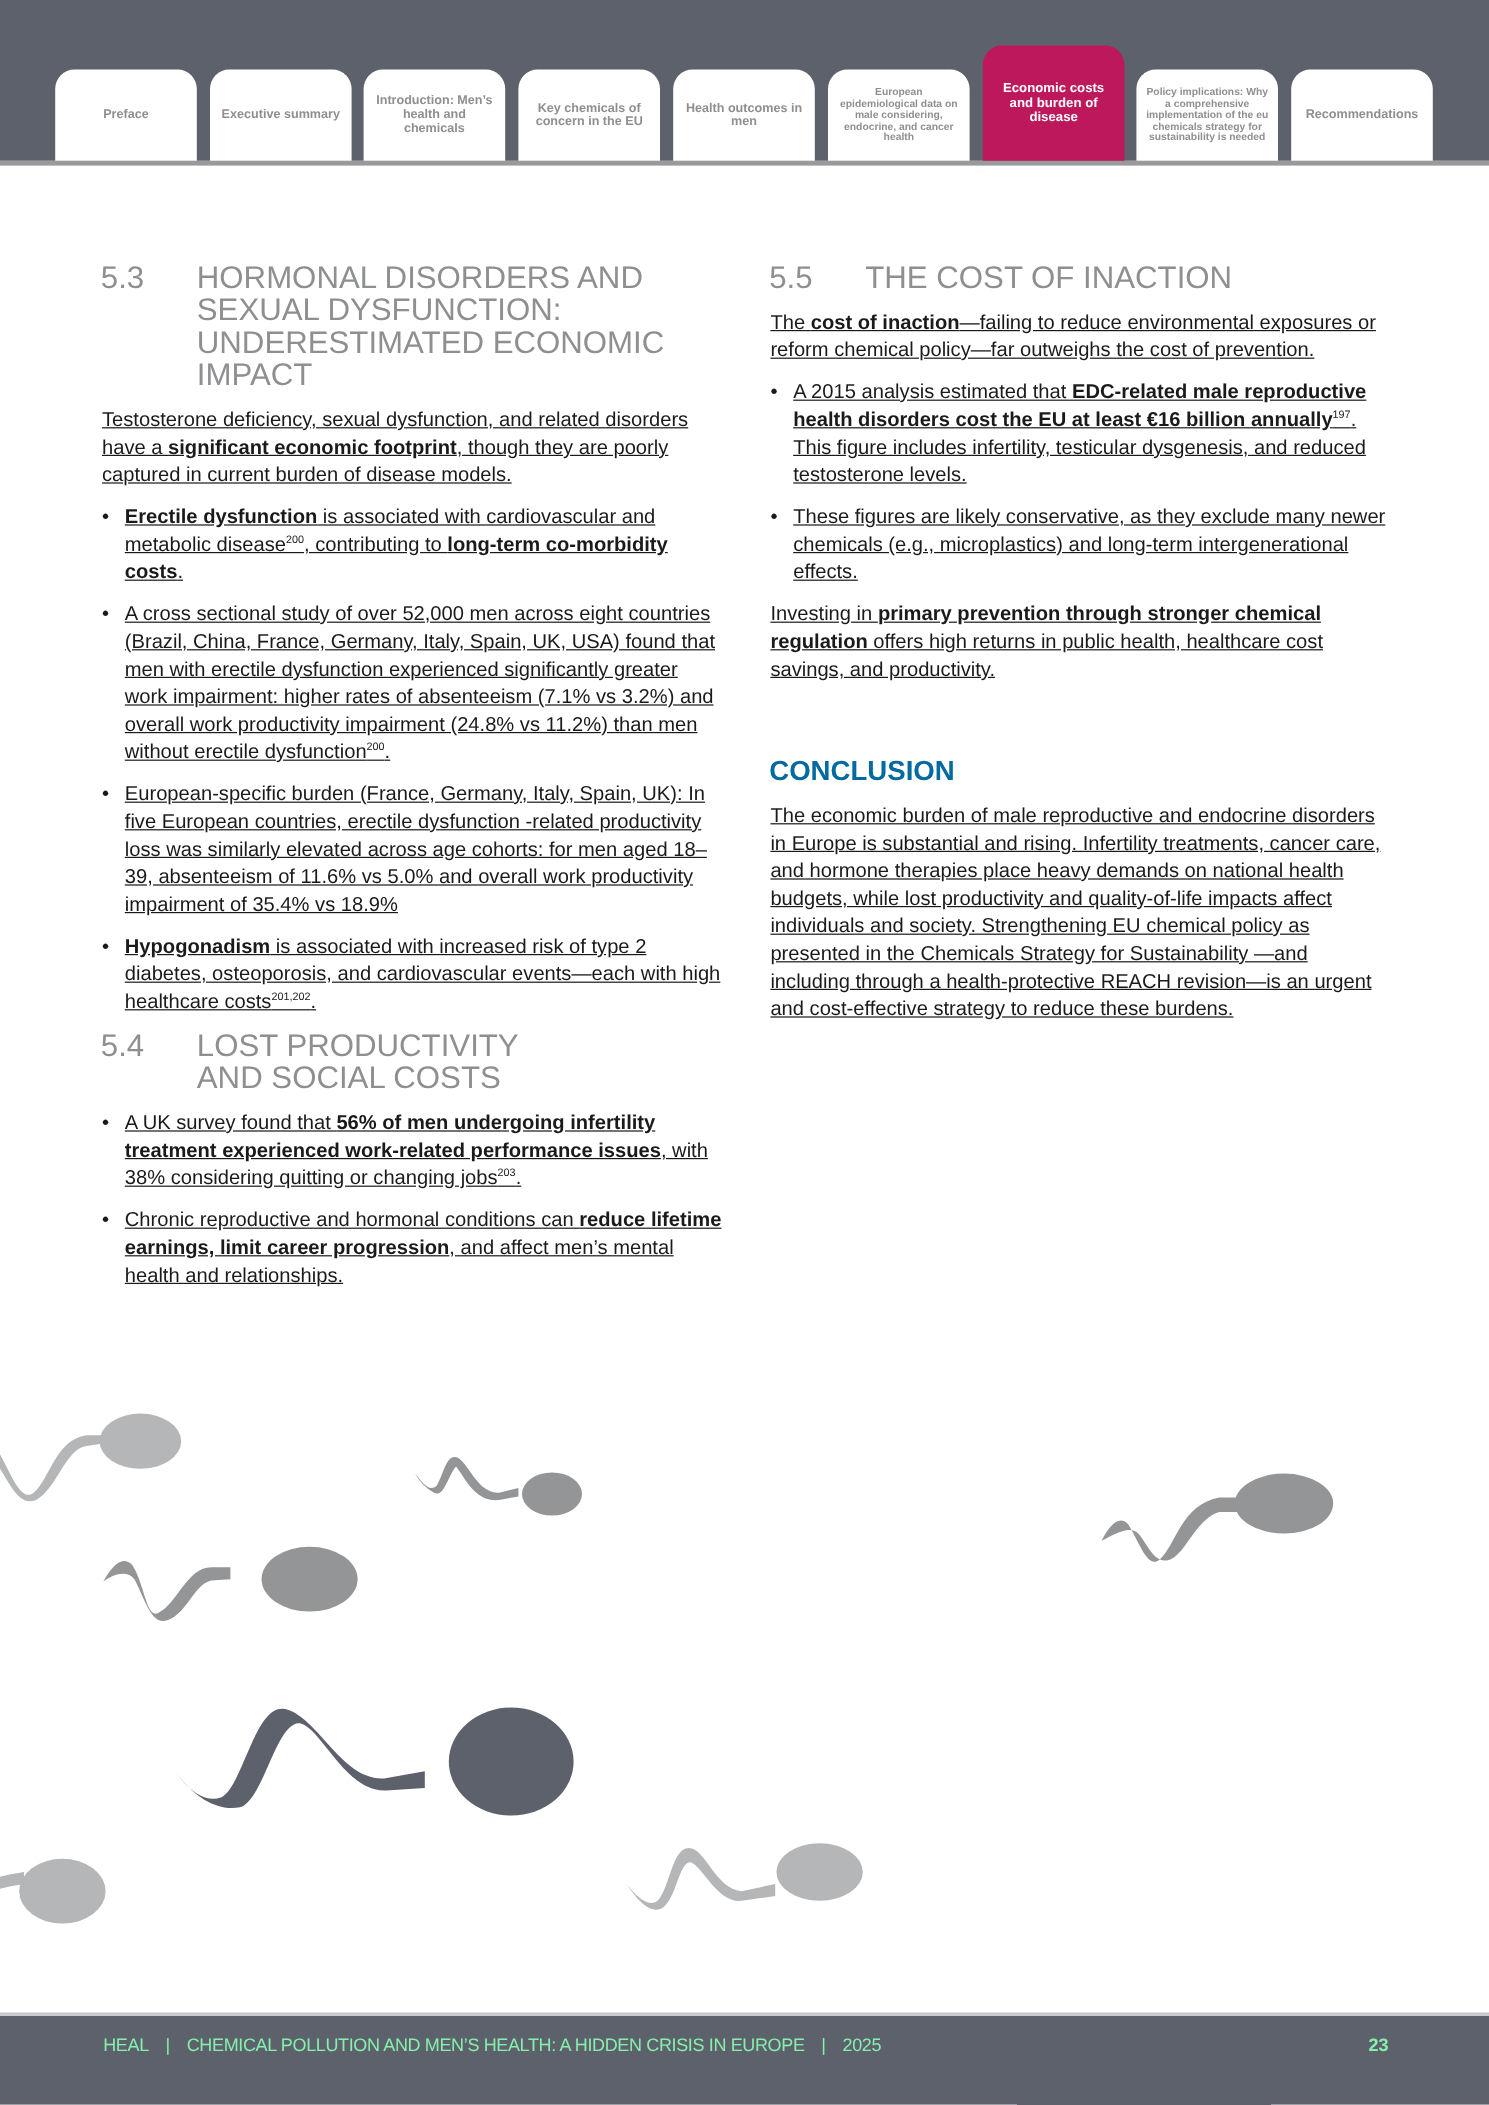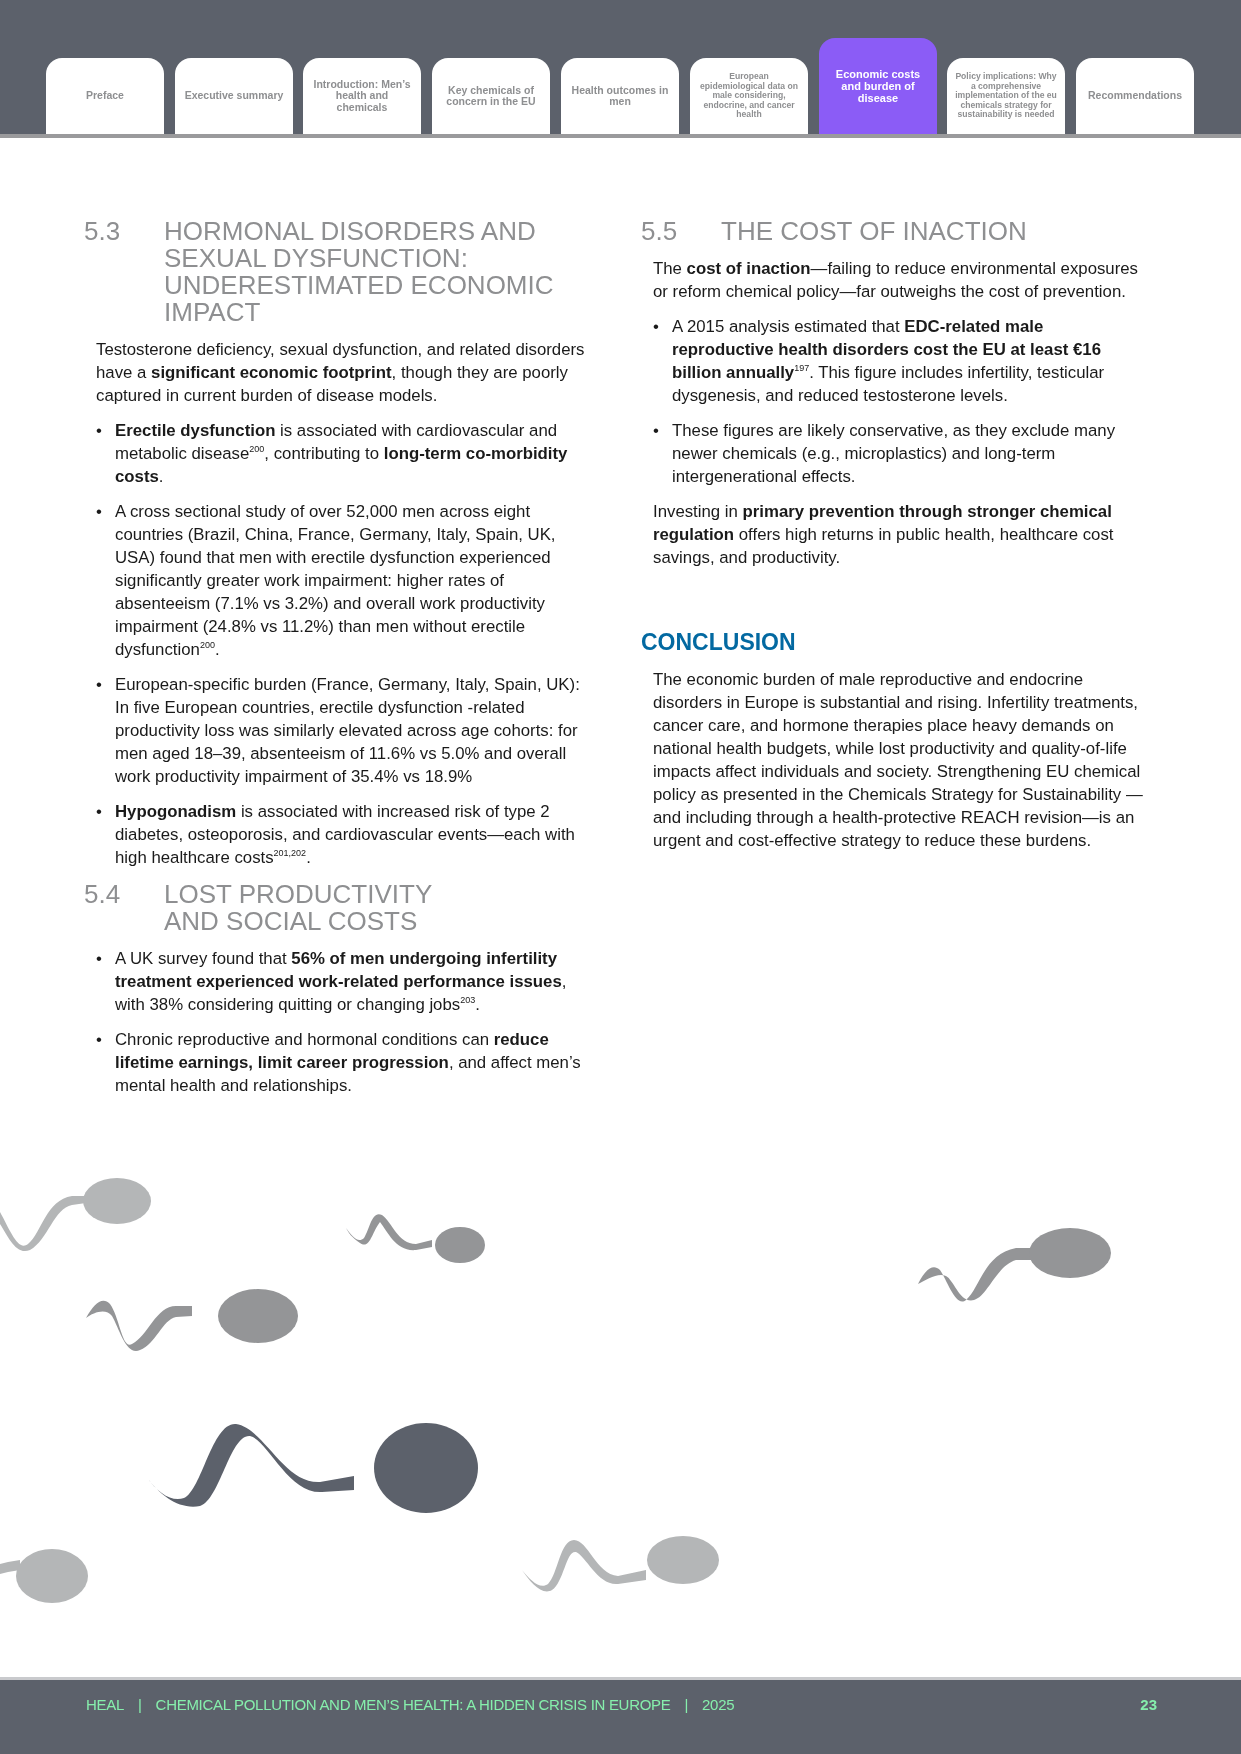"Economic costs and burden of" .tab.active { background: #8b5cf6 -> #be185d }
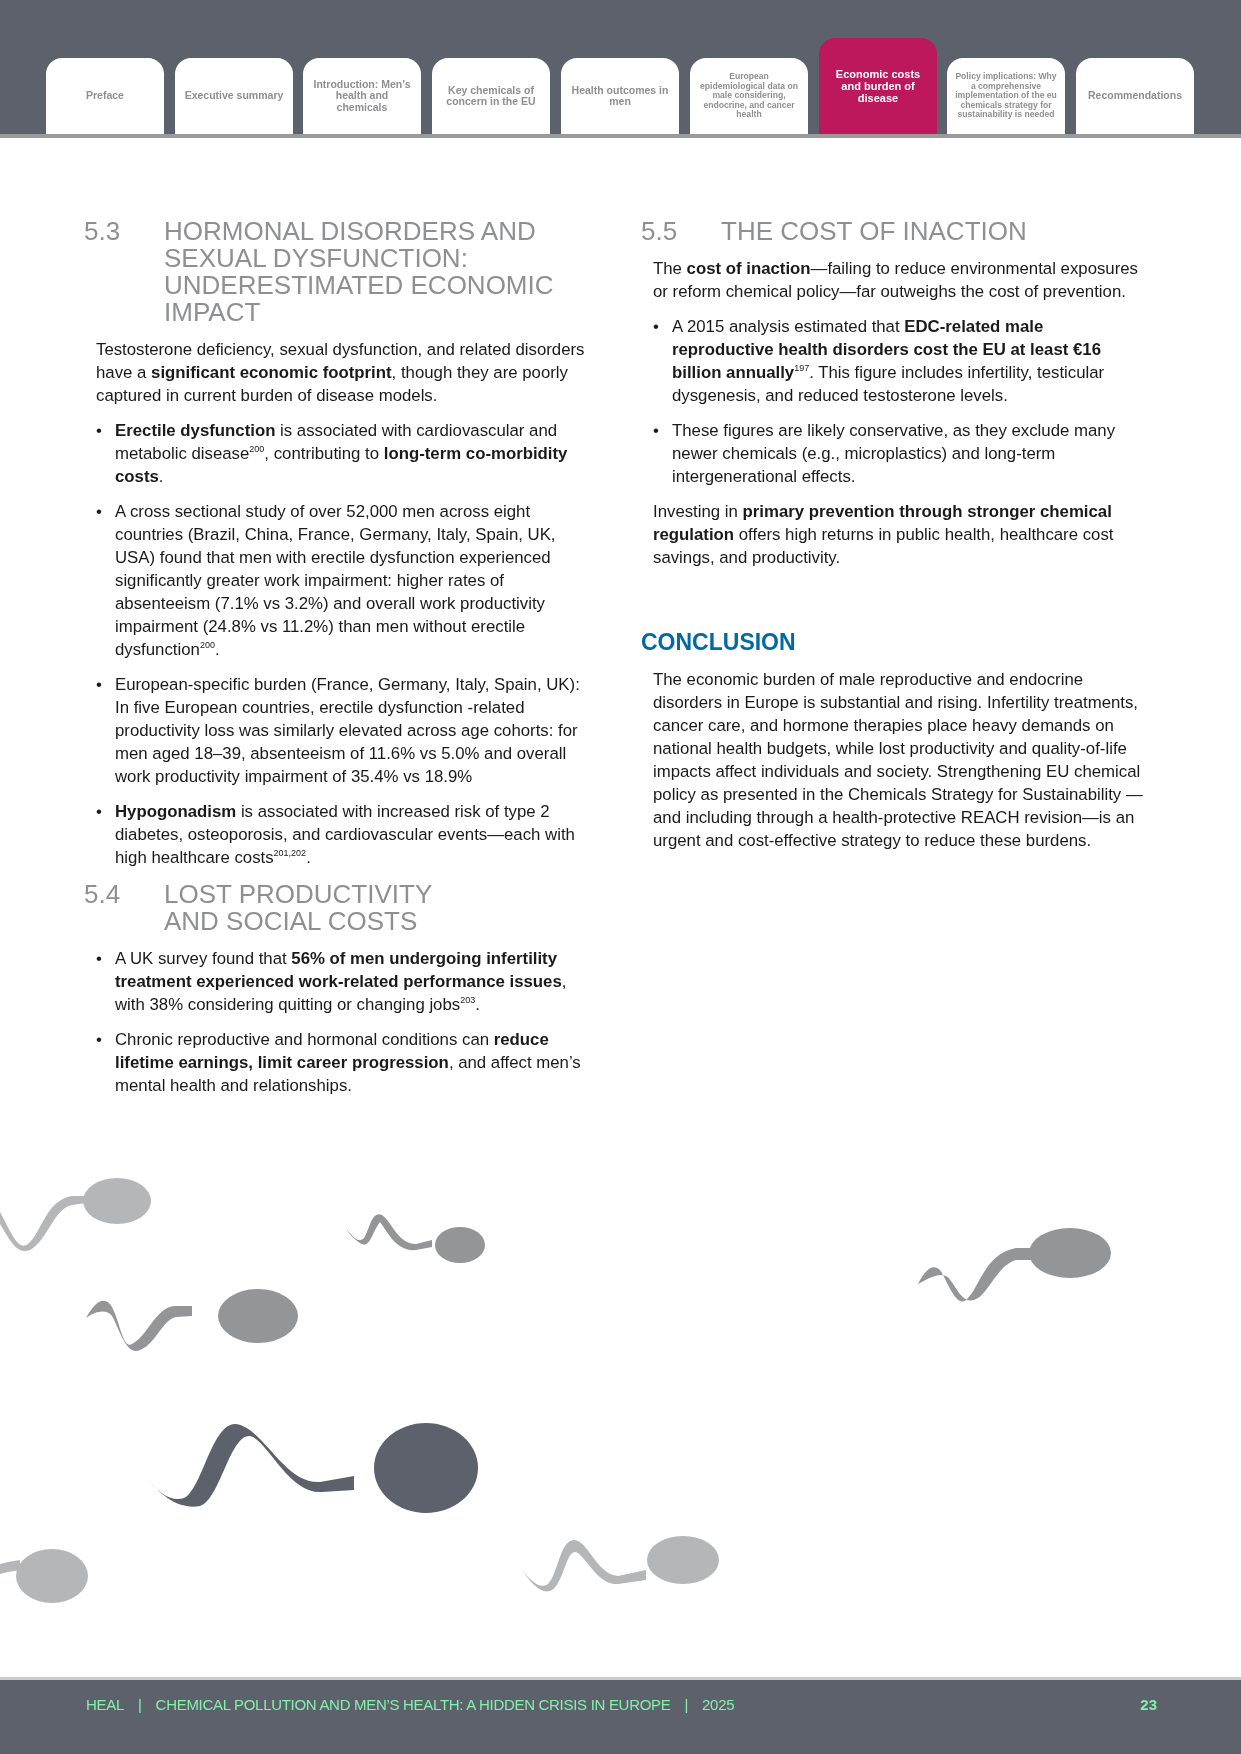"The cost of inaction—failing to" p.body, li.body { margin: 12px -> 1px; text-decoration: none -> underline }
